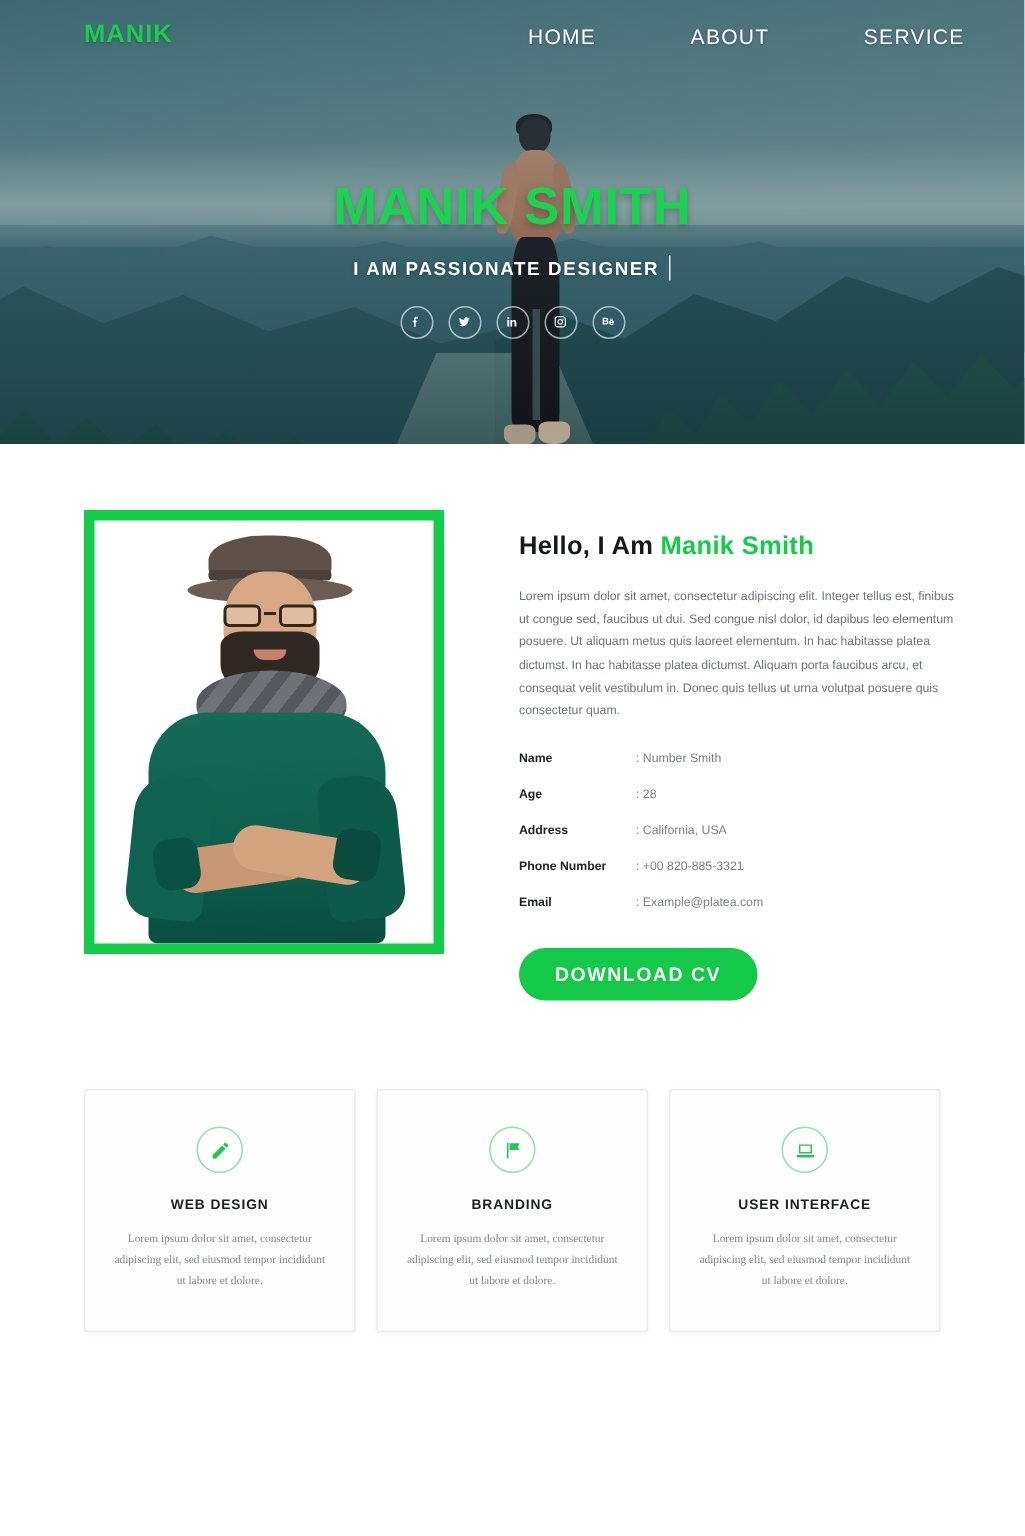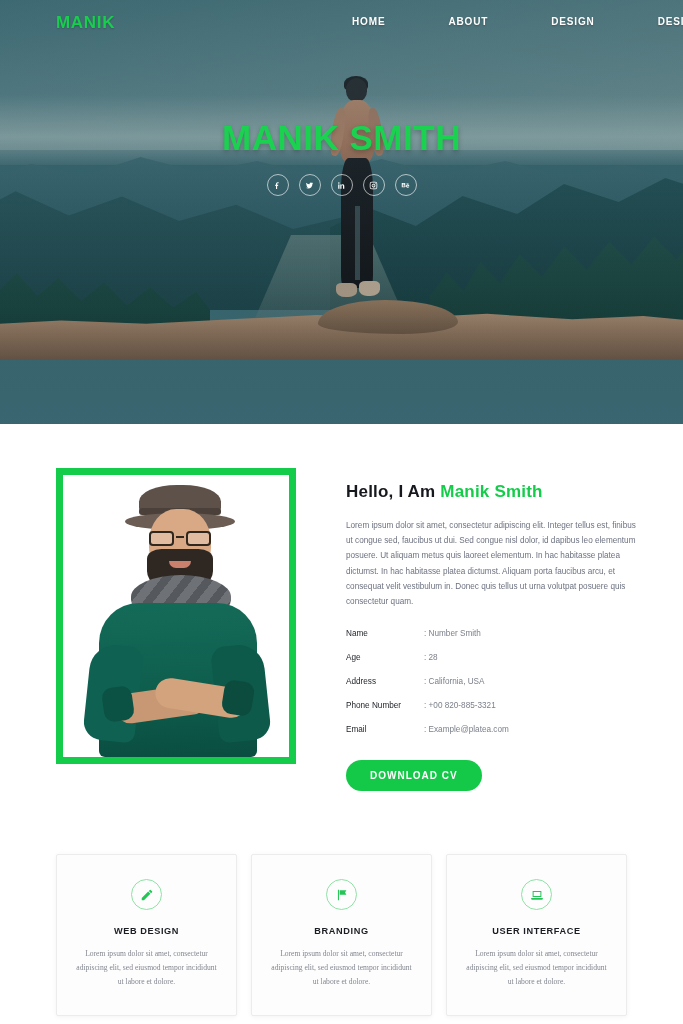"MANIK" .hero { height: 424px -> 296px }
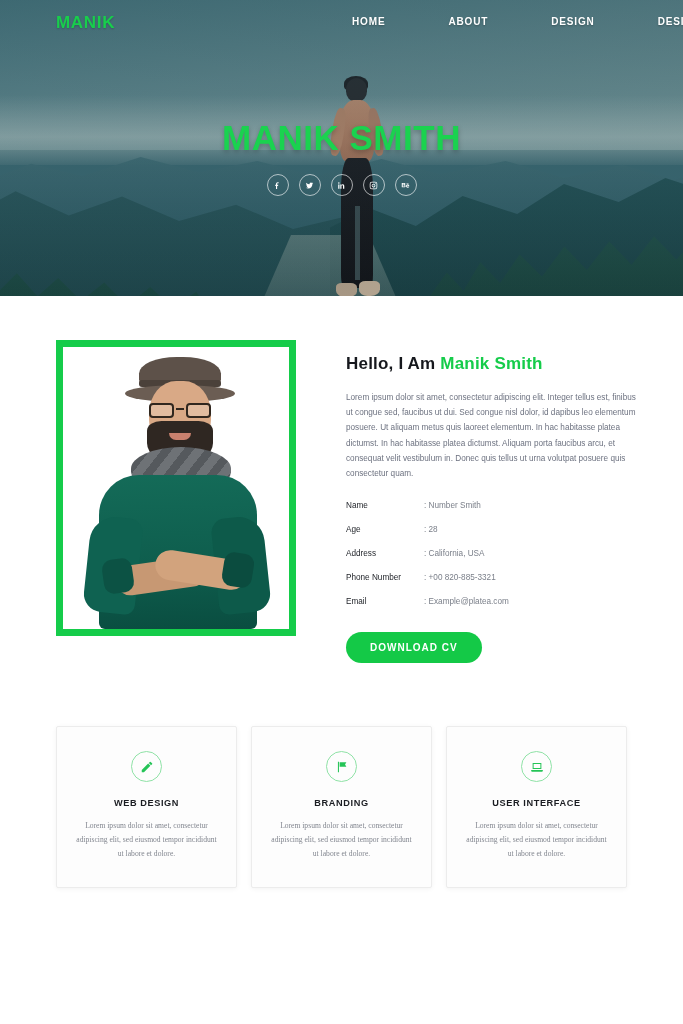"HOME" .nav-links li { font-size: 10px -> 14px; font-weight: 700 -> 400 }
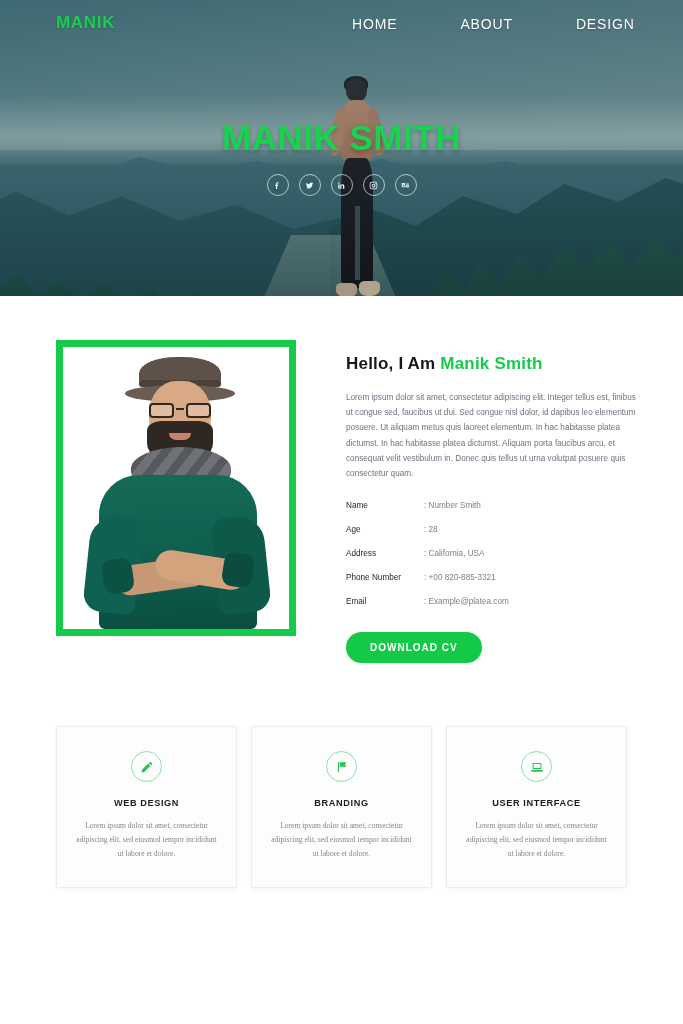"DESIGN" li { text: DESIGN -> SERVICE }
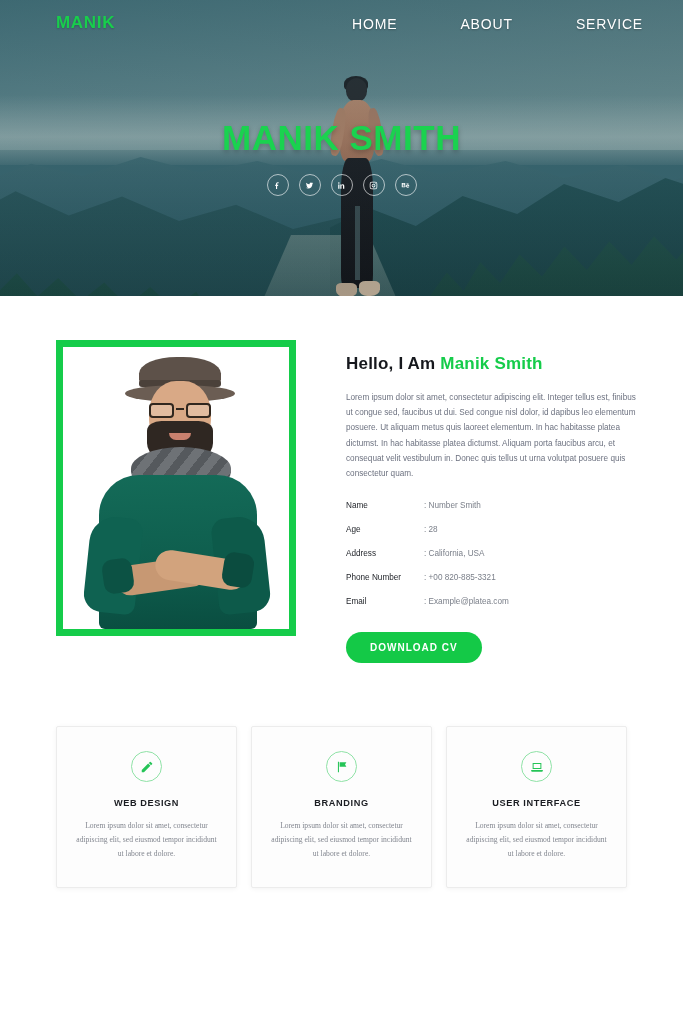"I AM PASSIONATE DESIGNER" div.hero-sub { html: none -> <div> <span>I AM PASSIONATE DESIGNER</span> <span></span> </div> }
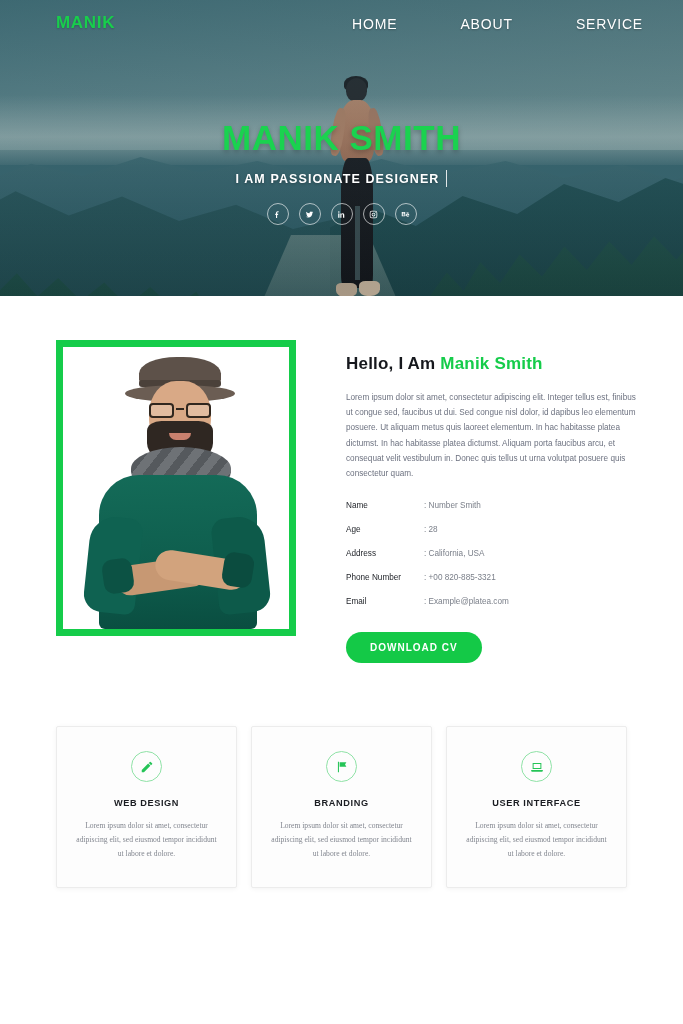"Name" .info-key { font-weight: 400 -> 700 }
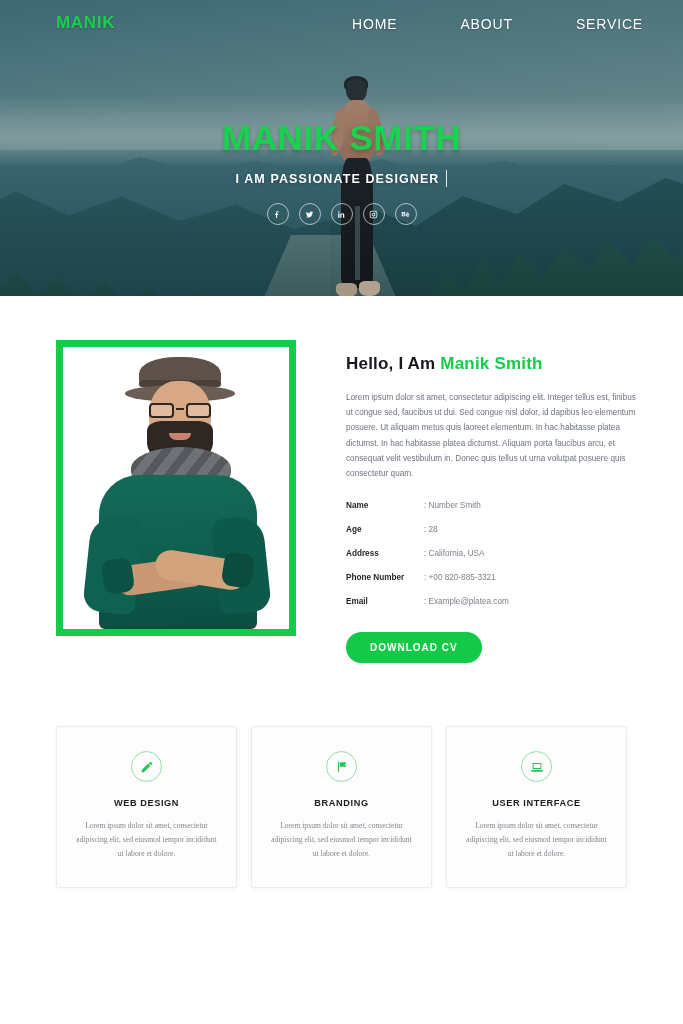"DOWNLOAD CV" .cv-btn { font-size: 10px -> 13px }
